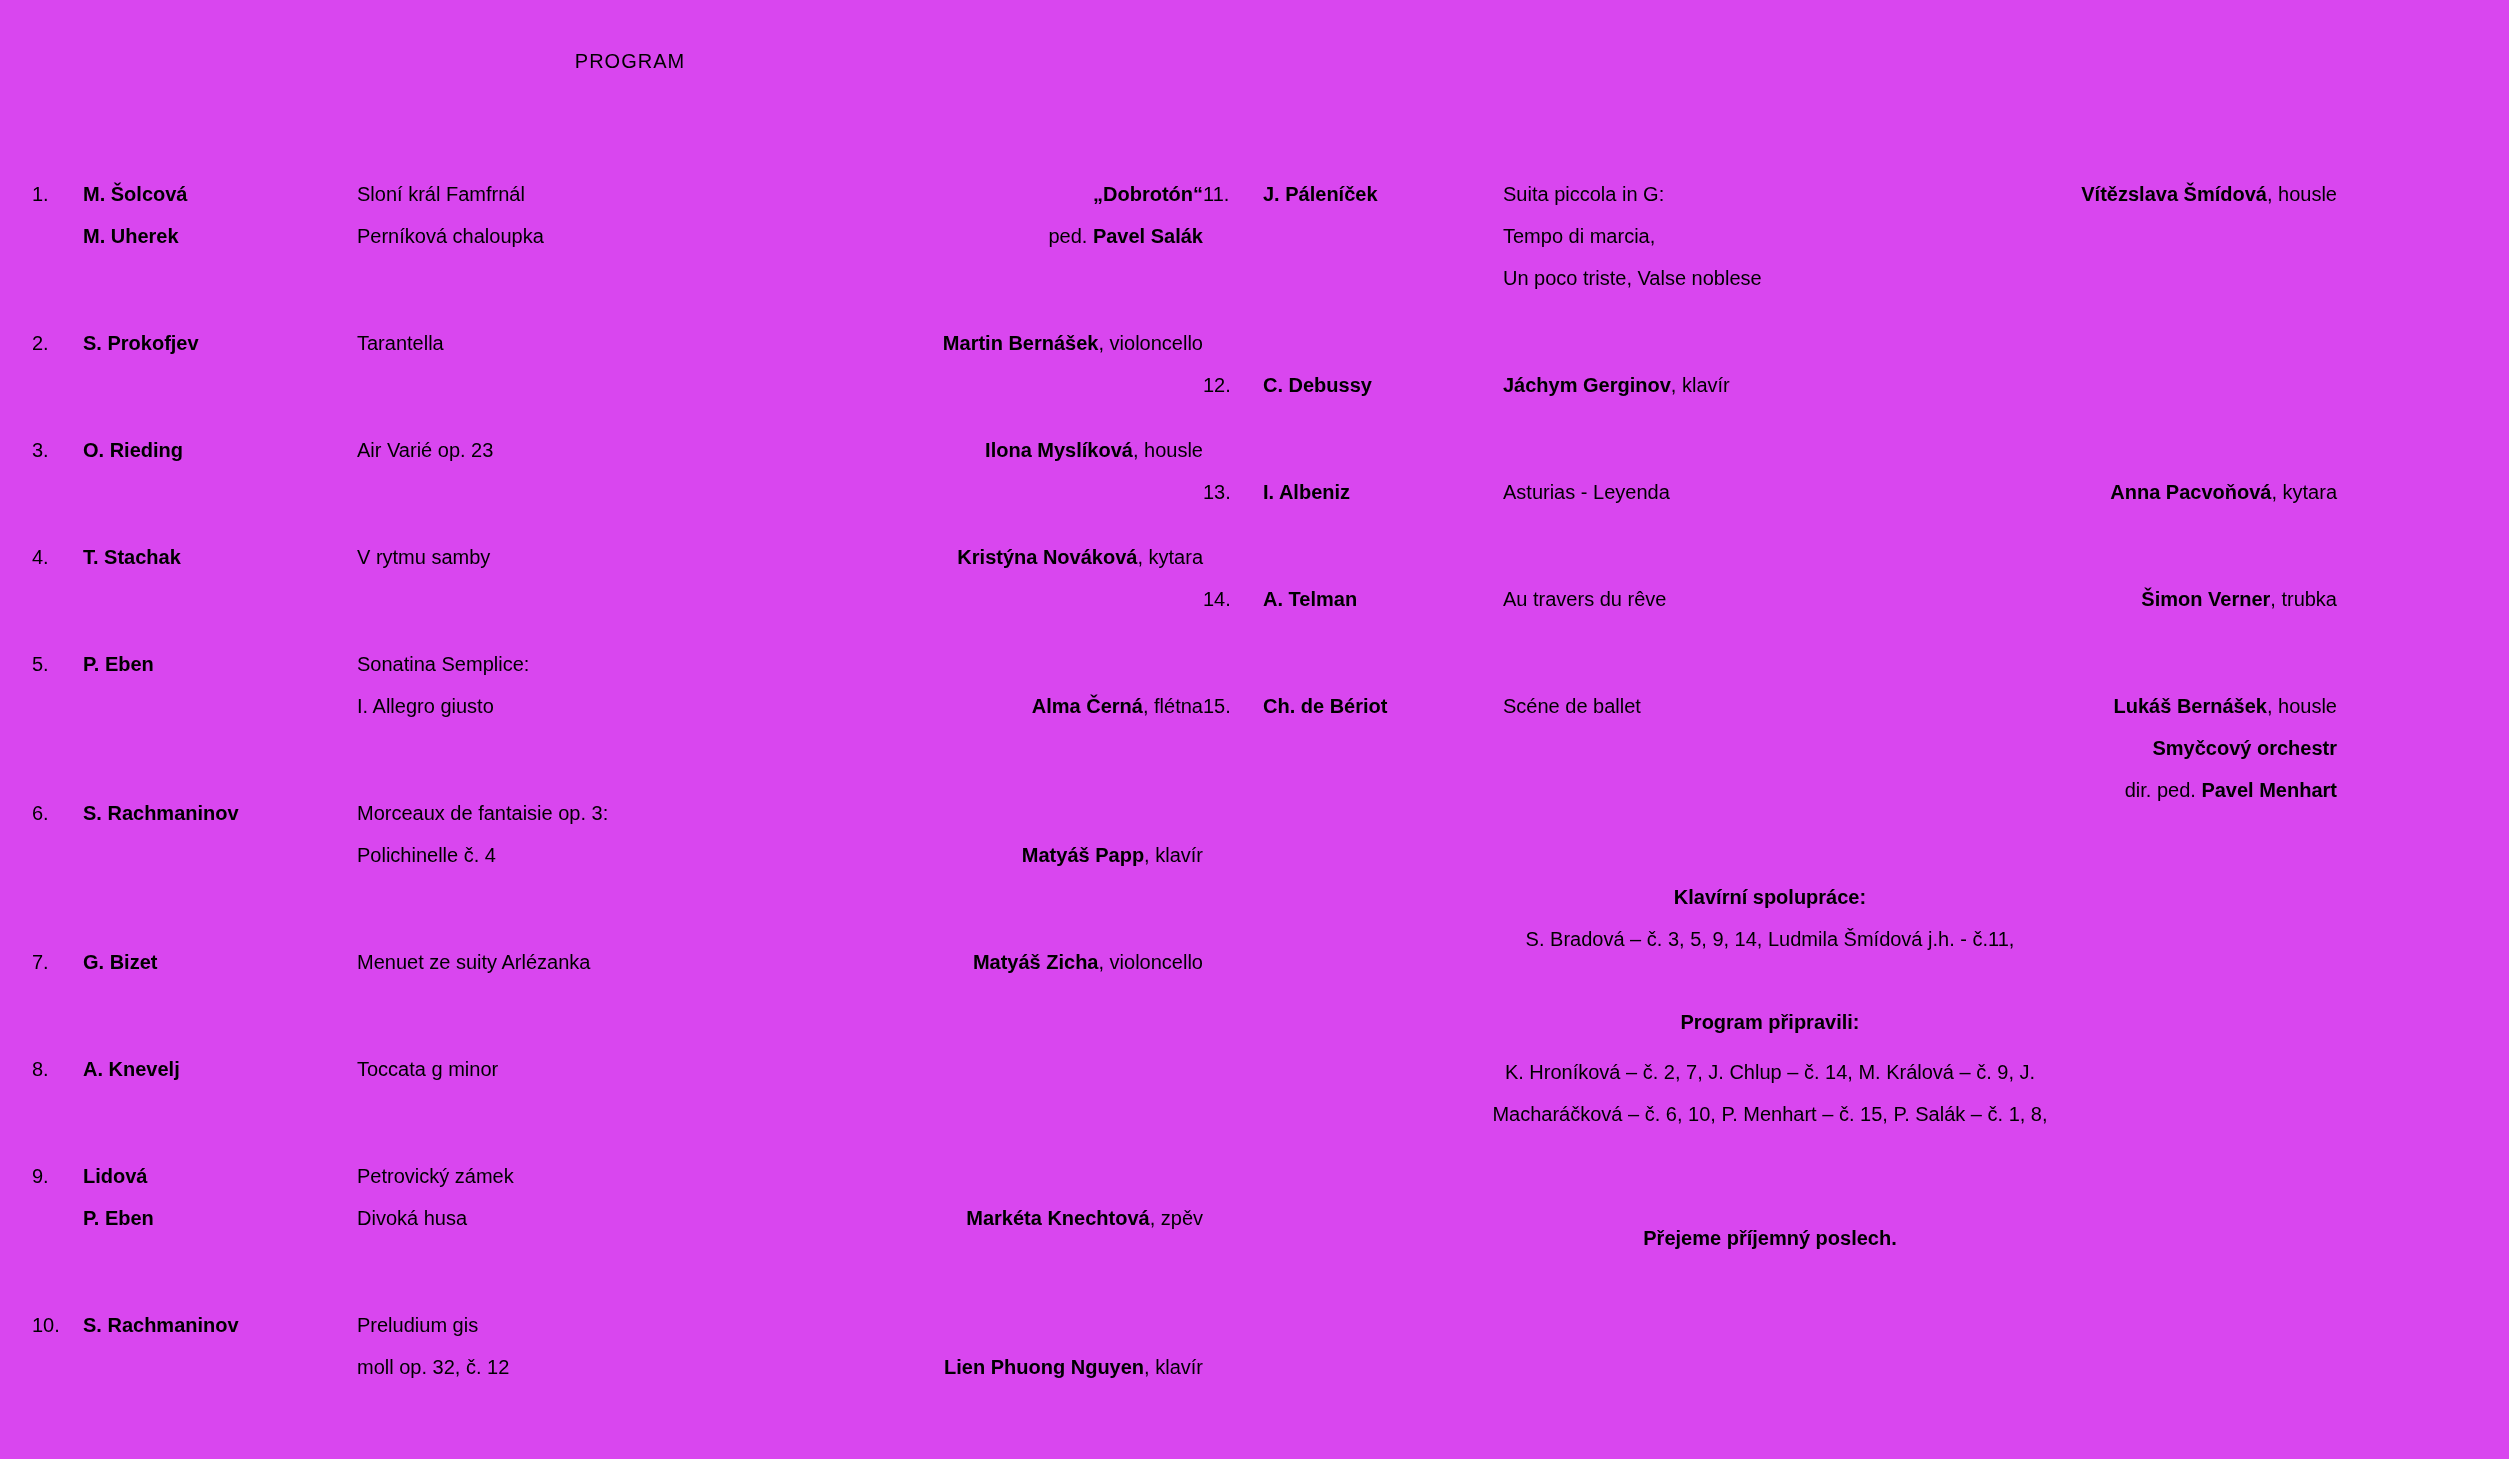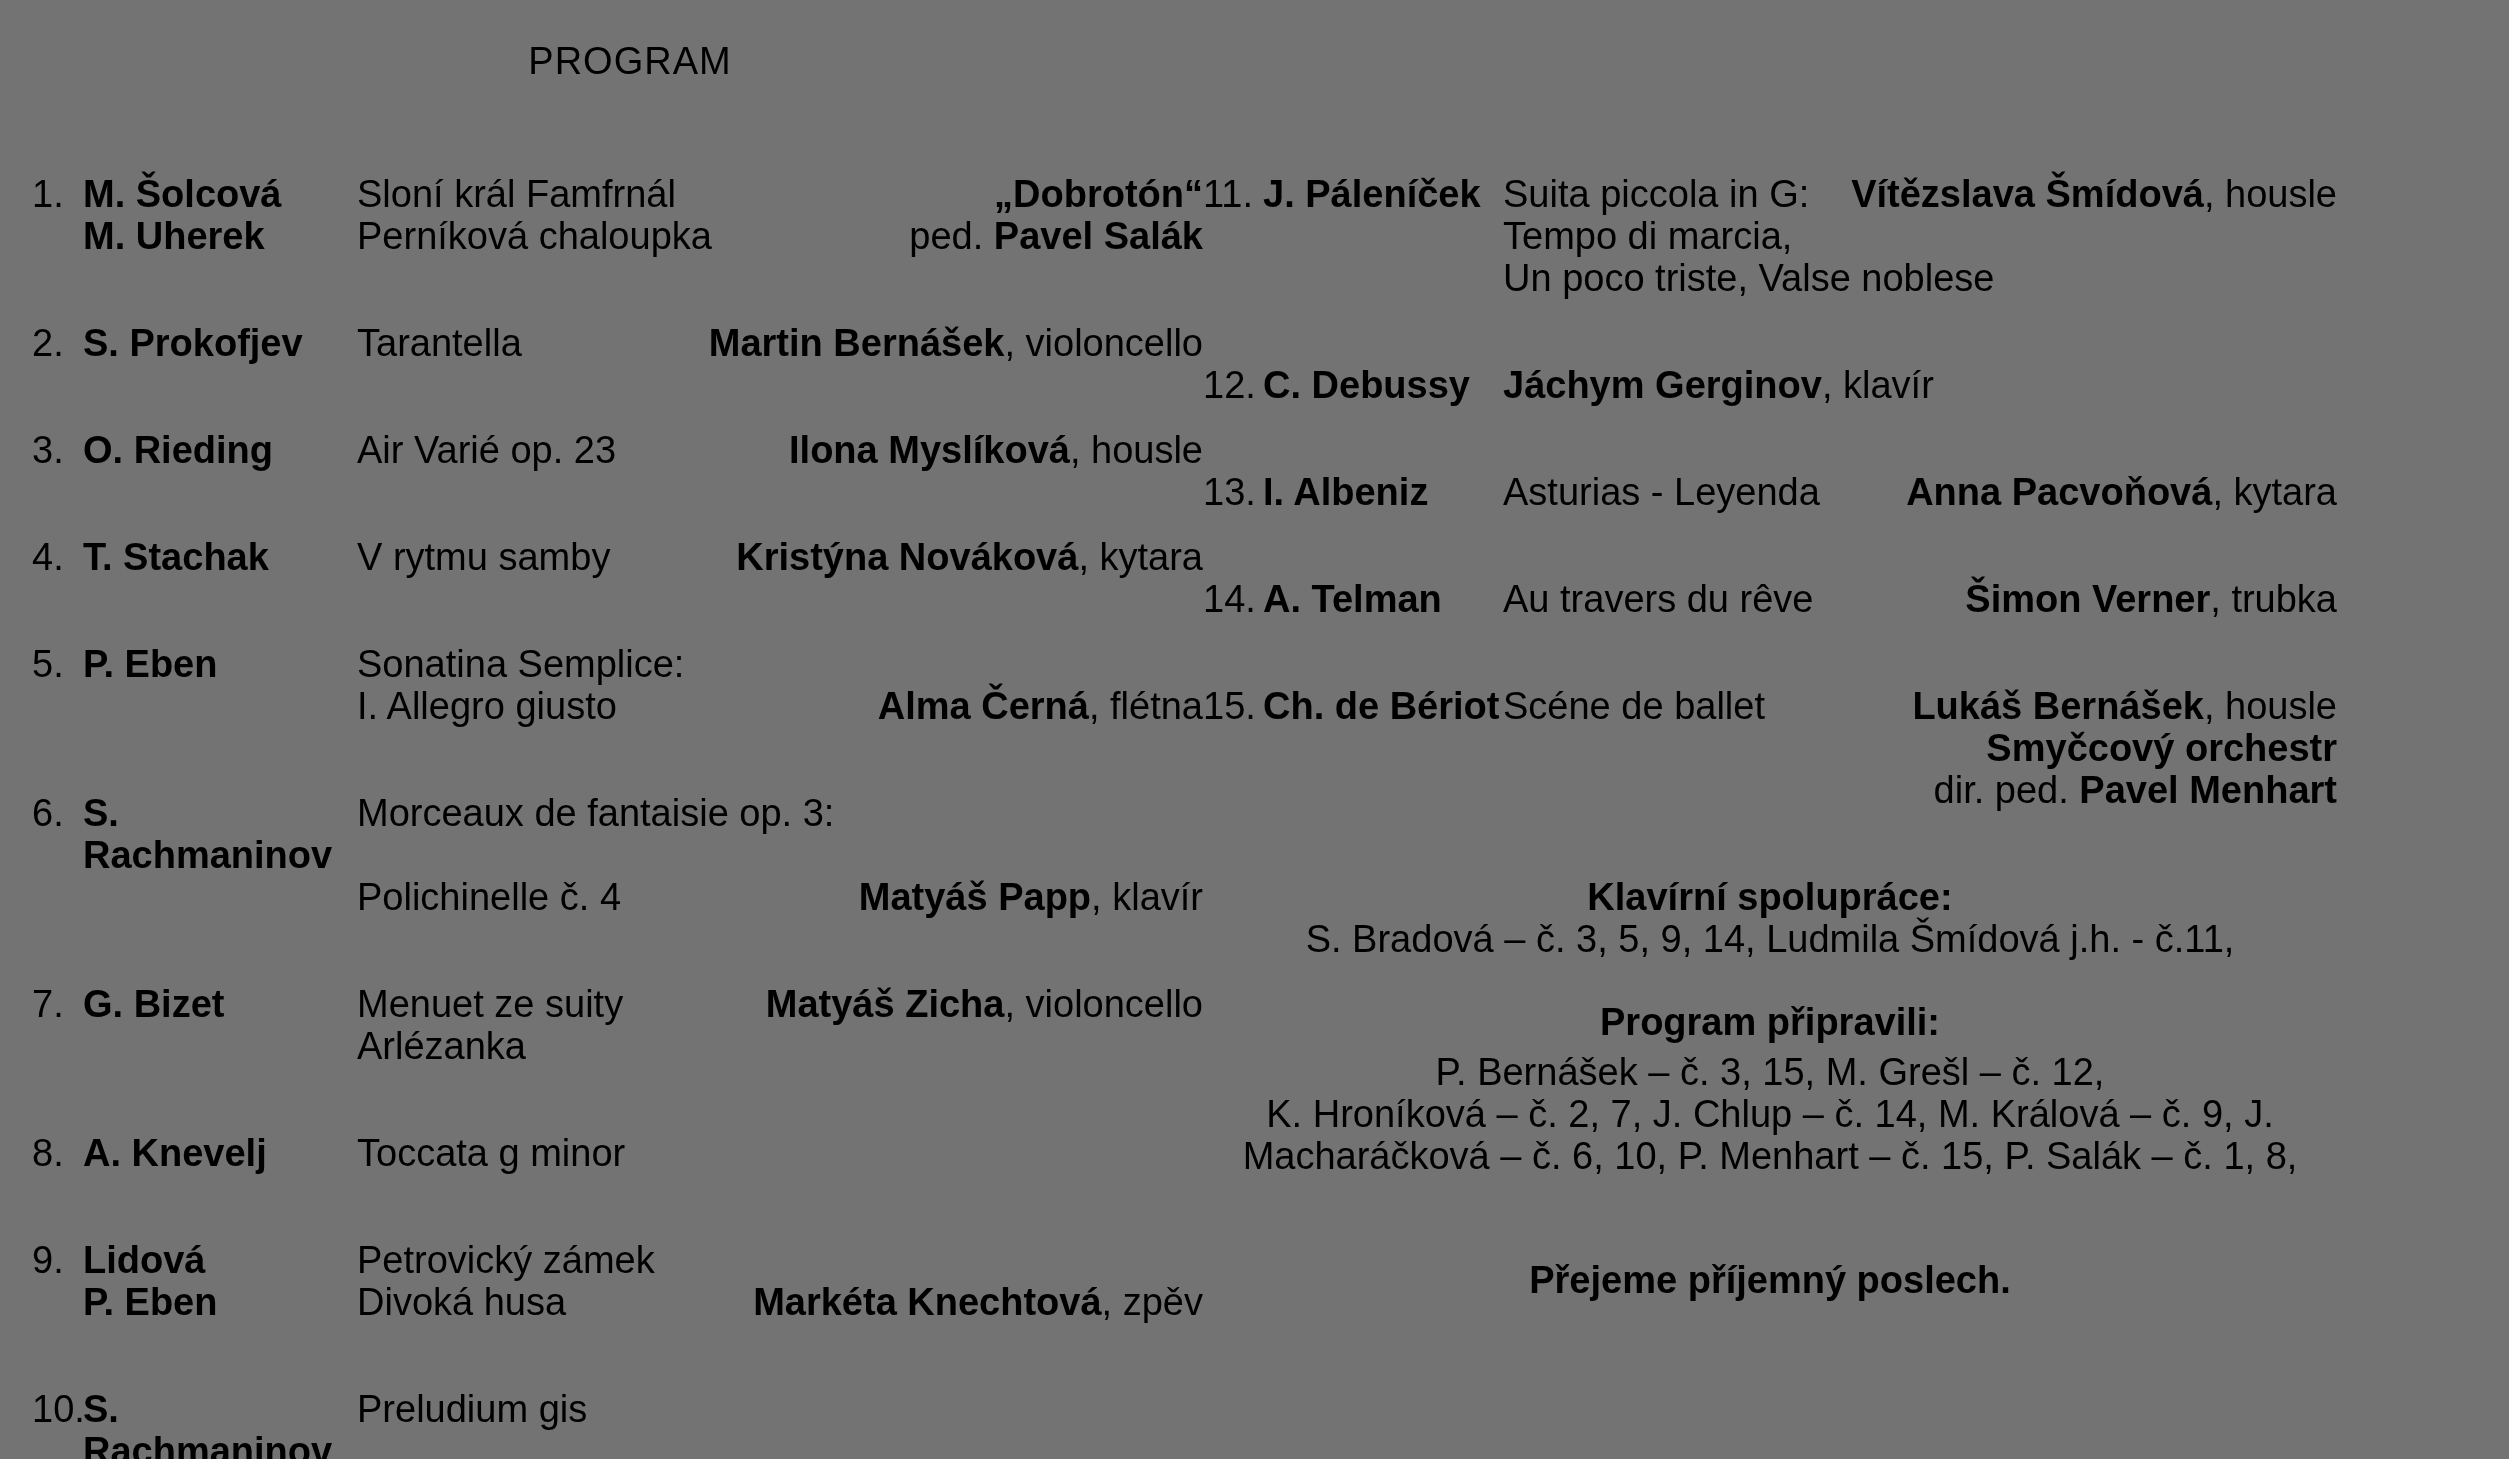"PROGRAM" .page { background: #737373 -> #d946ef; font-size: 38px -> 20px }
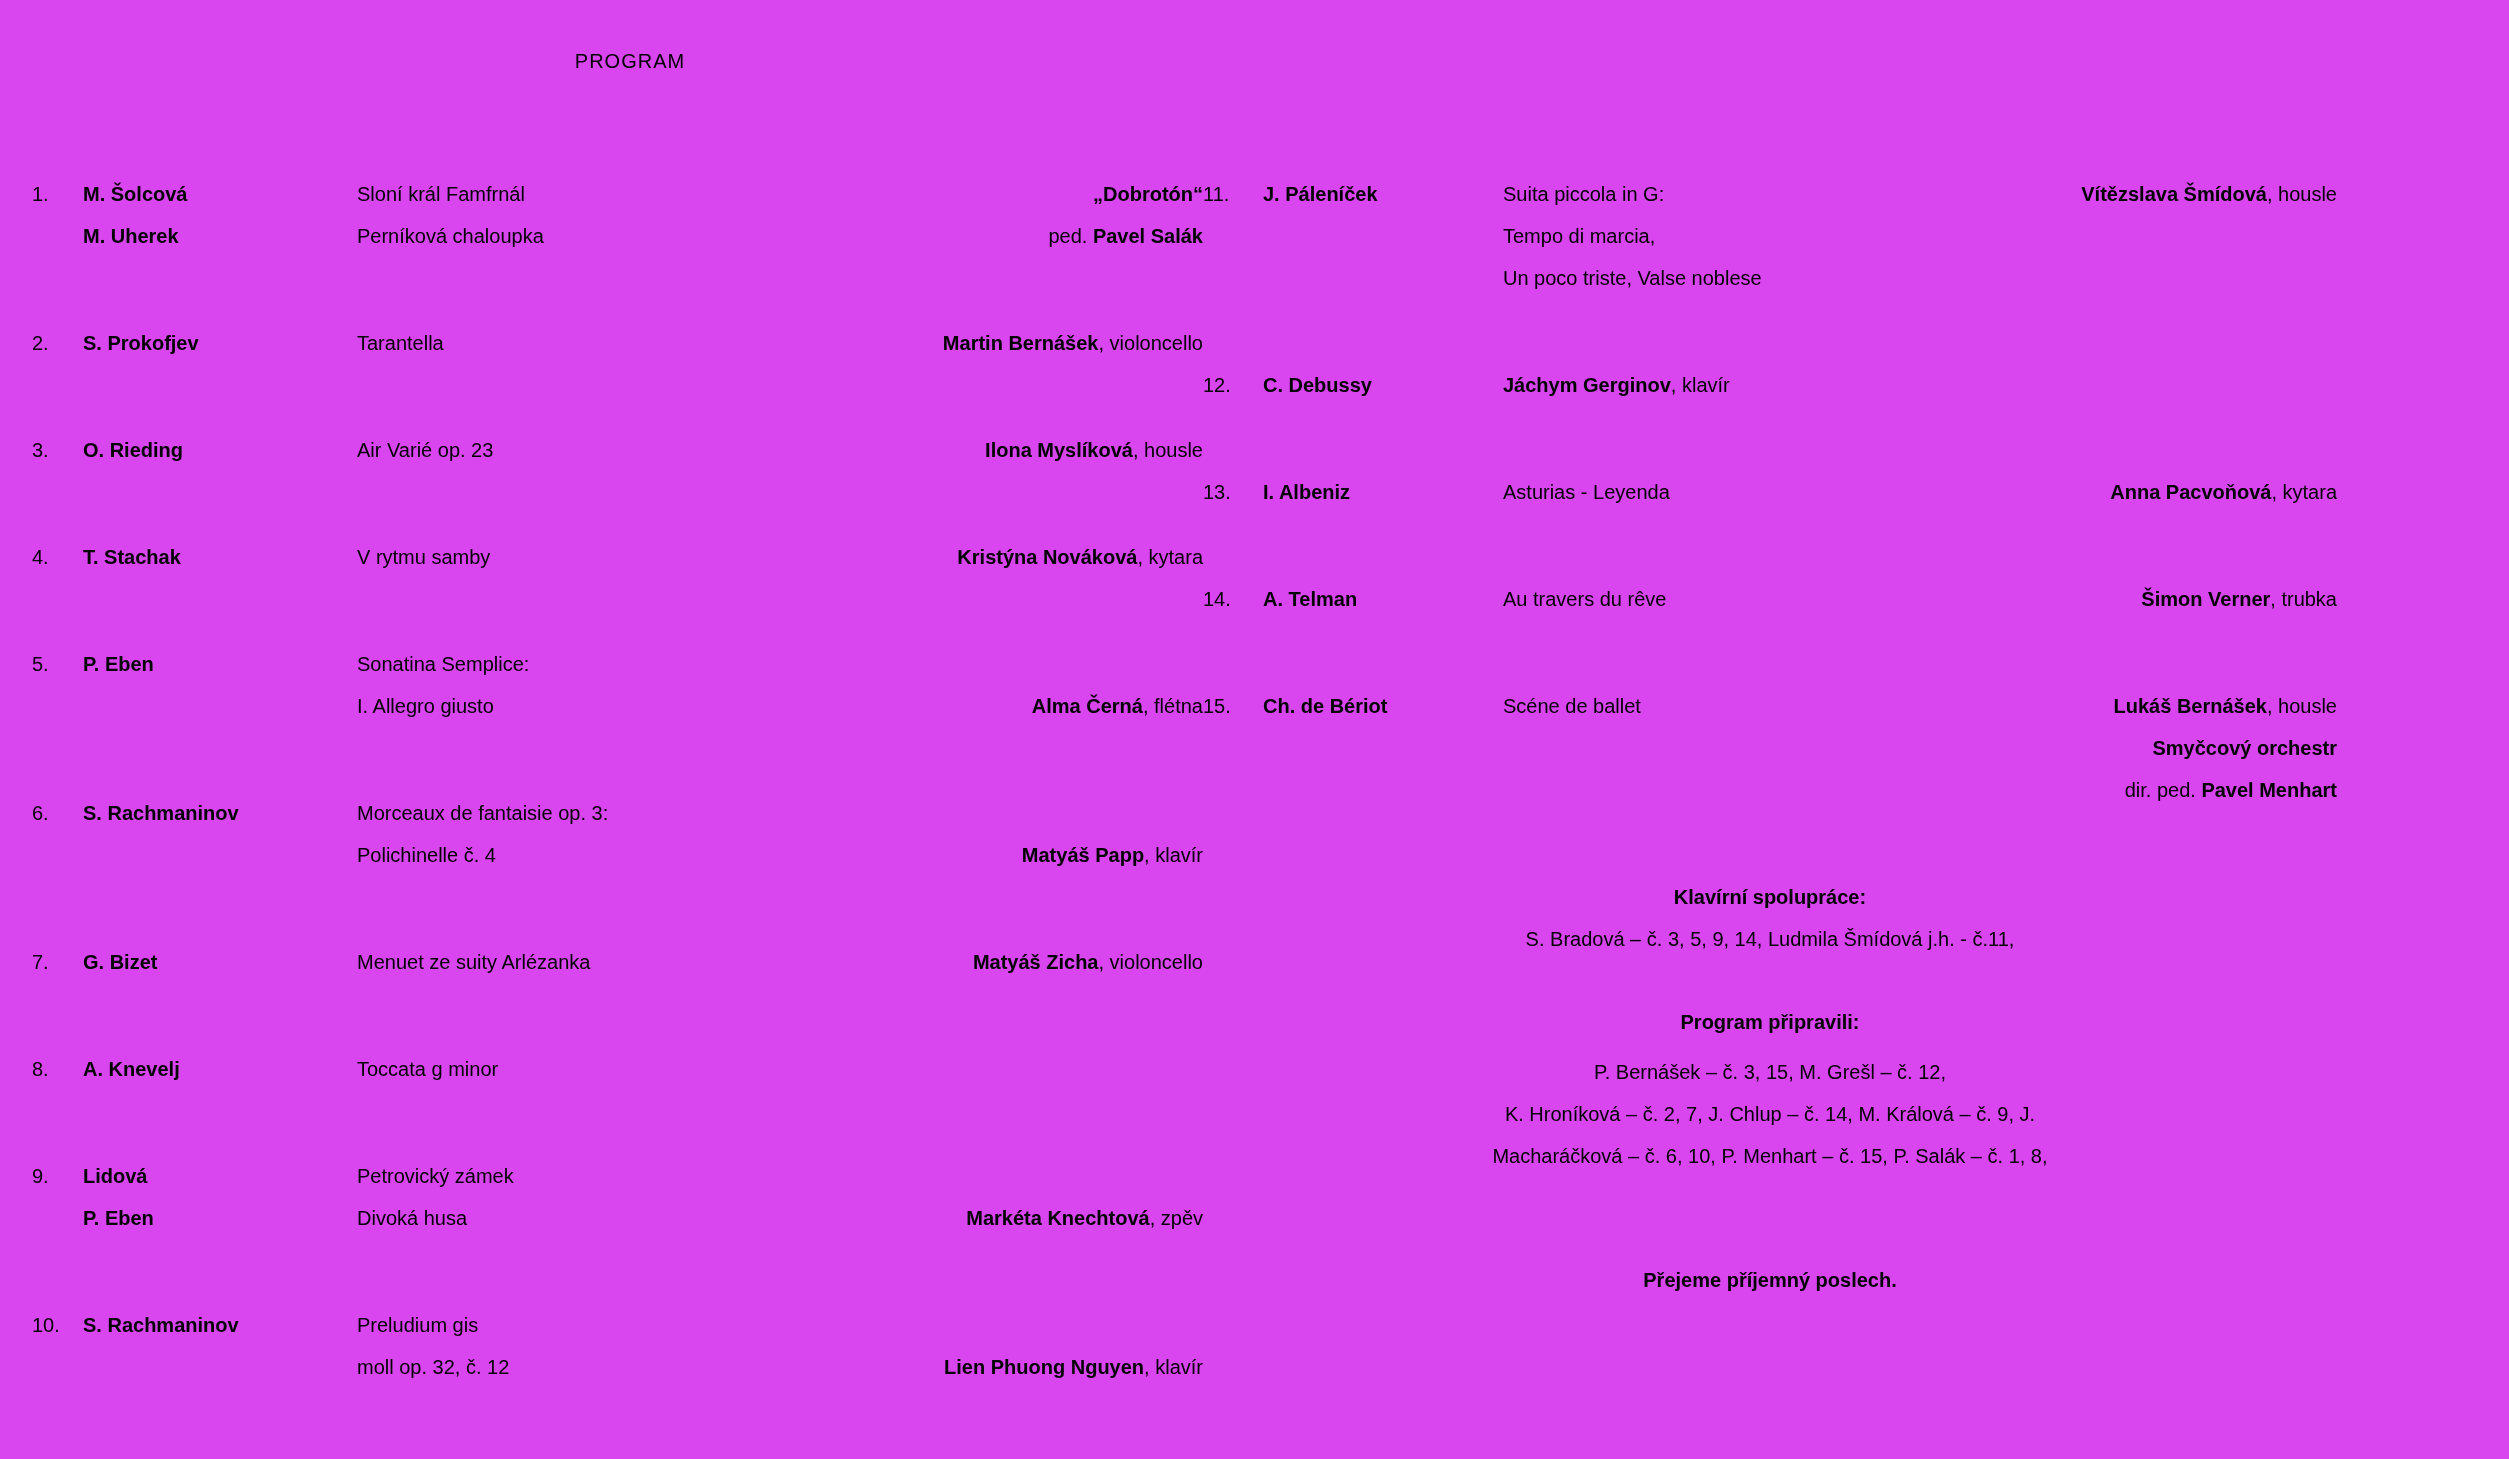"P. Bernášek – č. 3," div.section-line { html: <div>P. Bernášek – č. 3, 15, M. Grešl – č. 12,</div> -> none }
